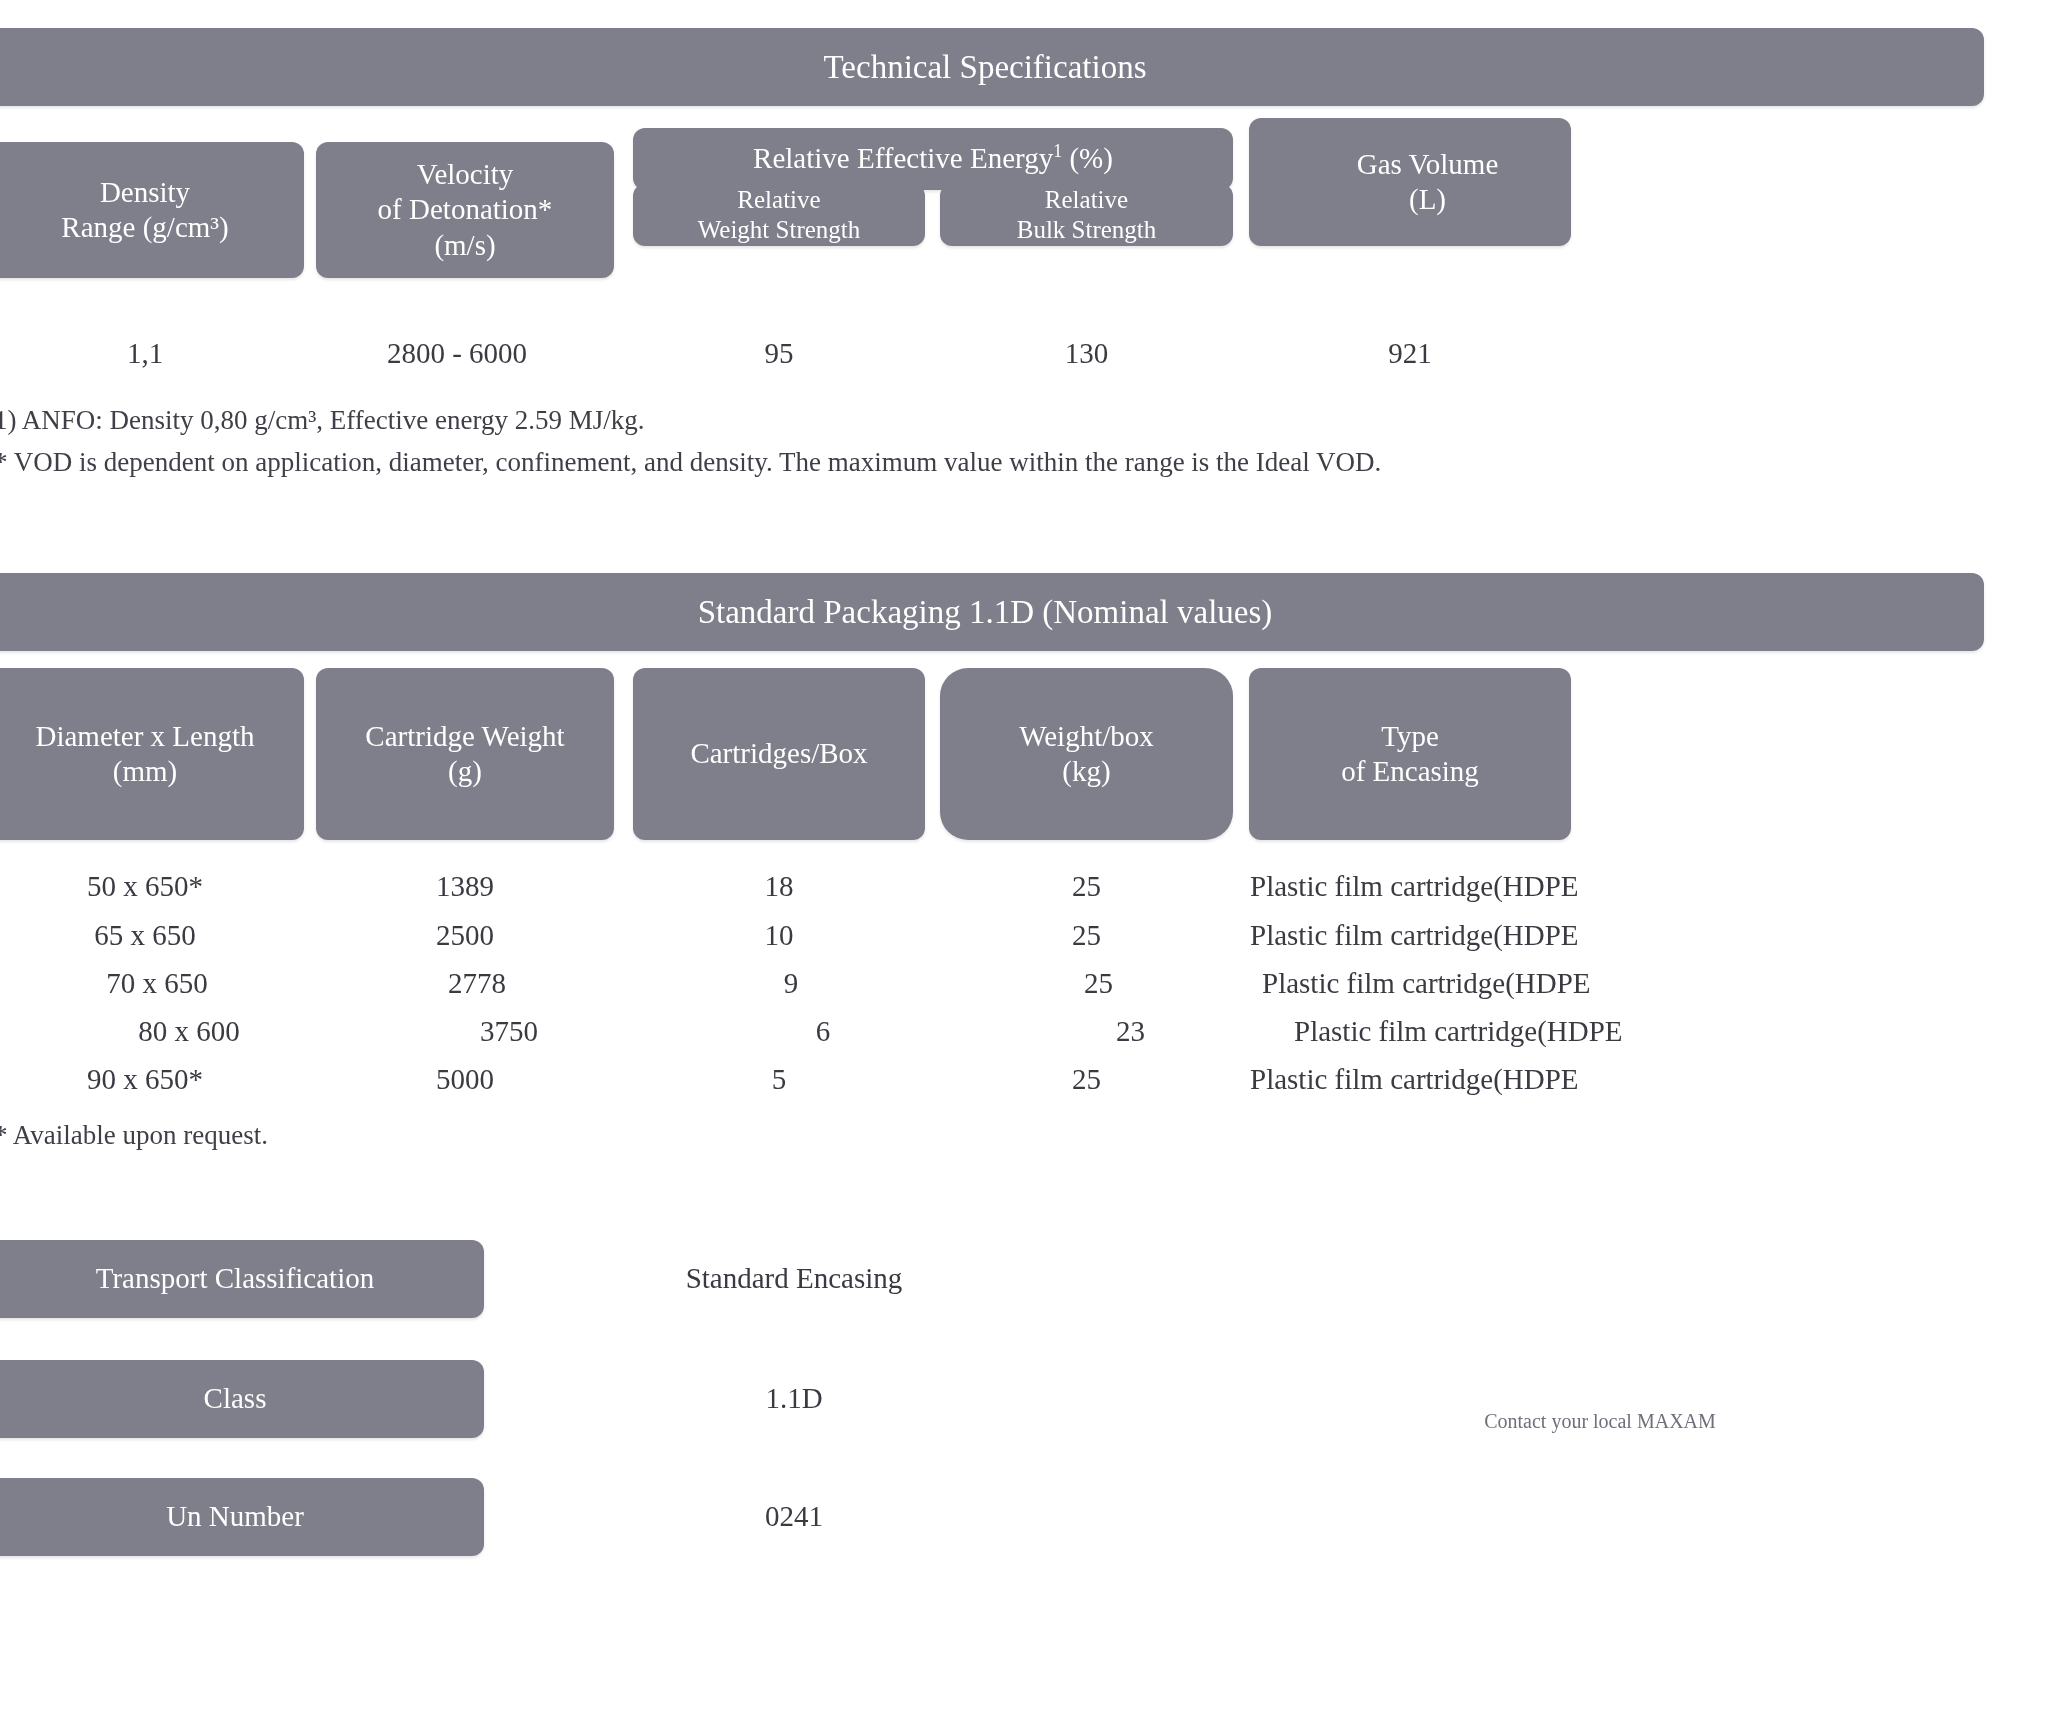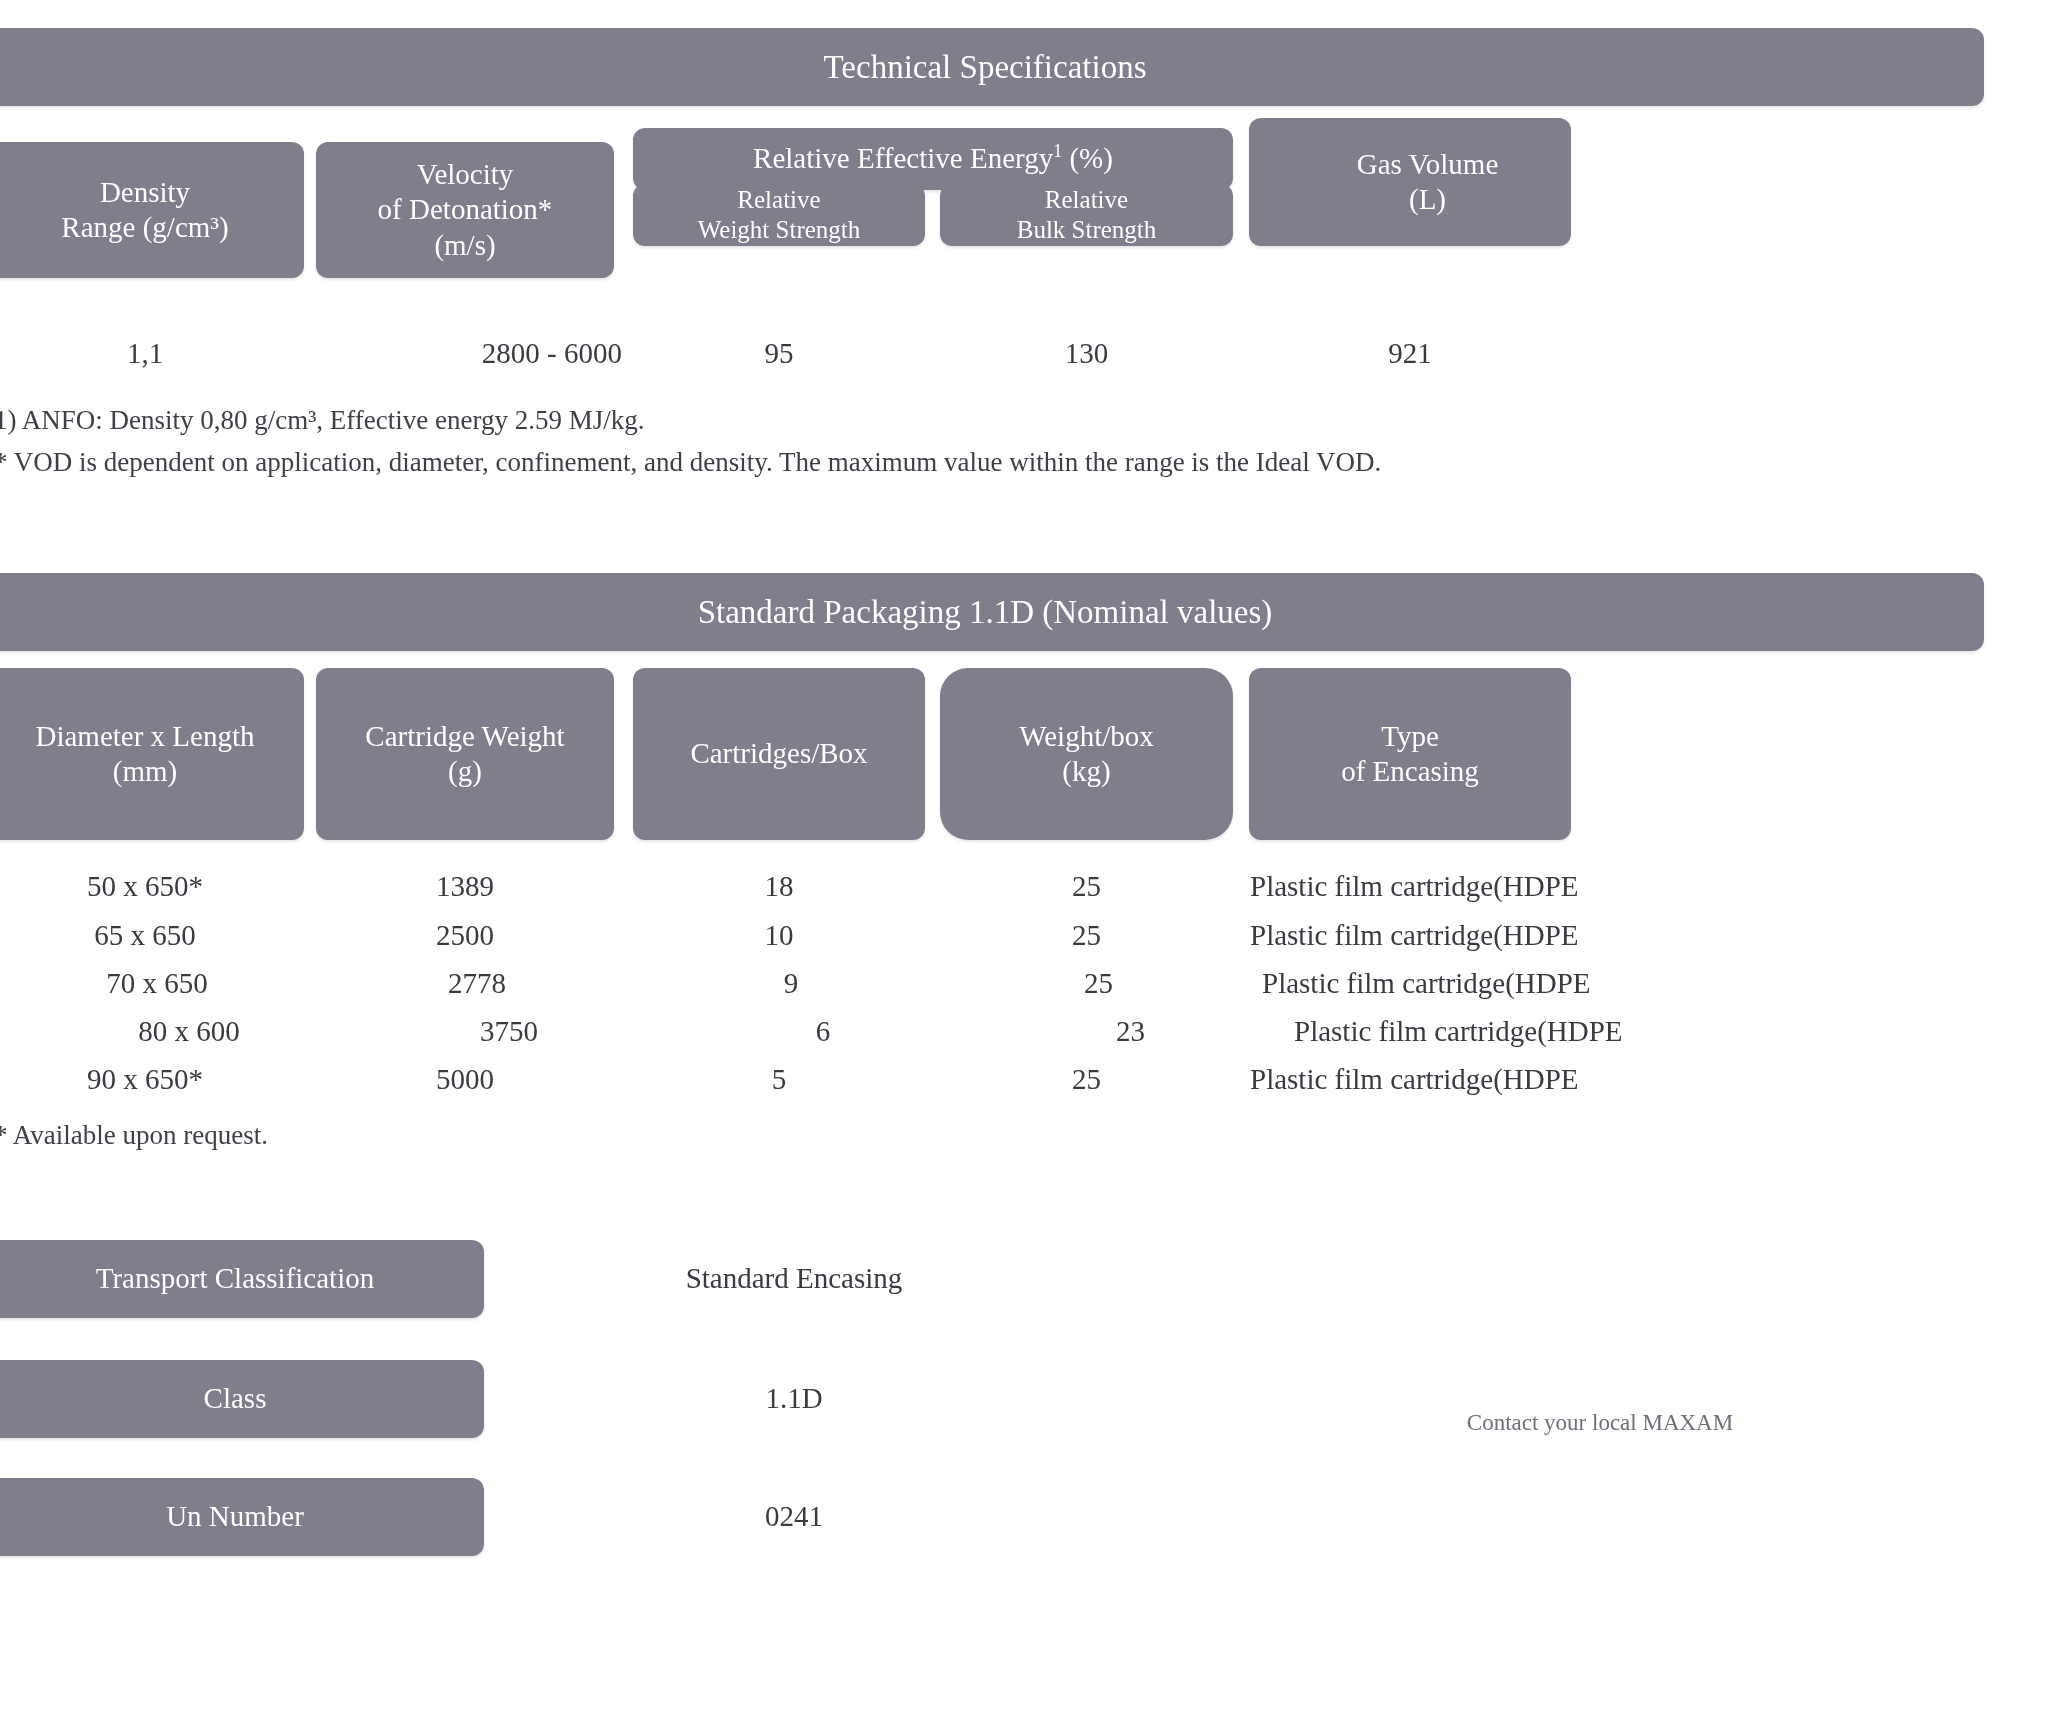"2800 - 6000" #v-vod { left: 324px -> 308px; text-align: right -> none }
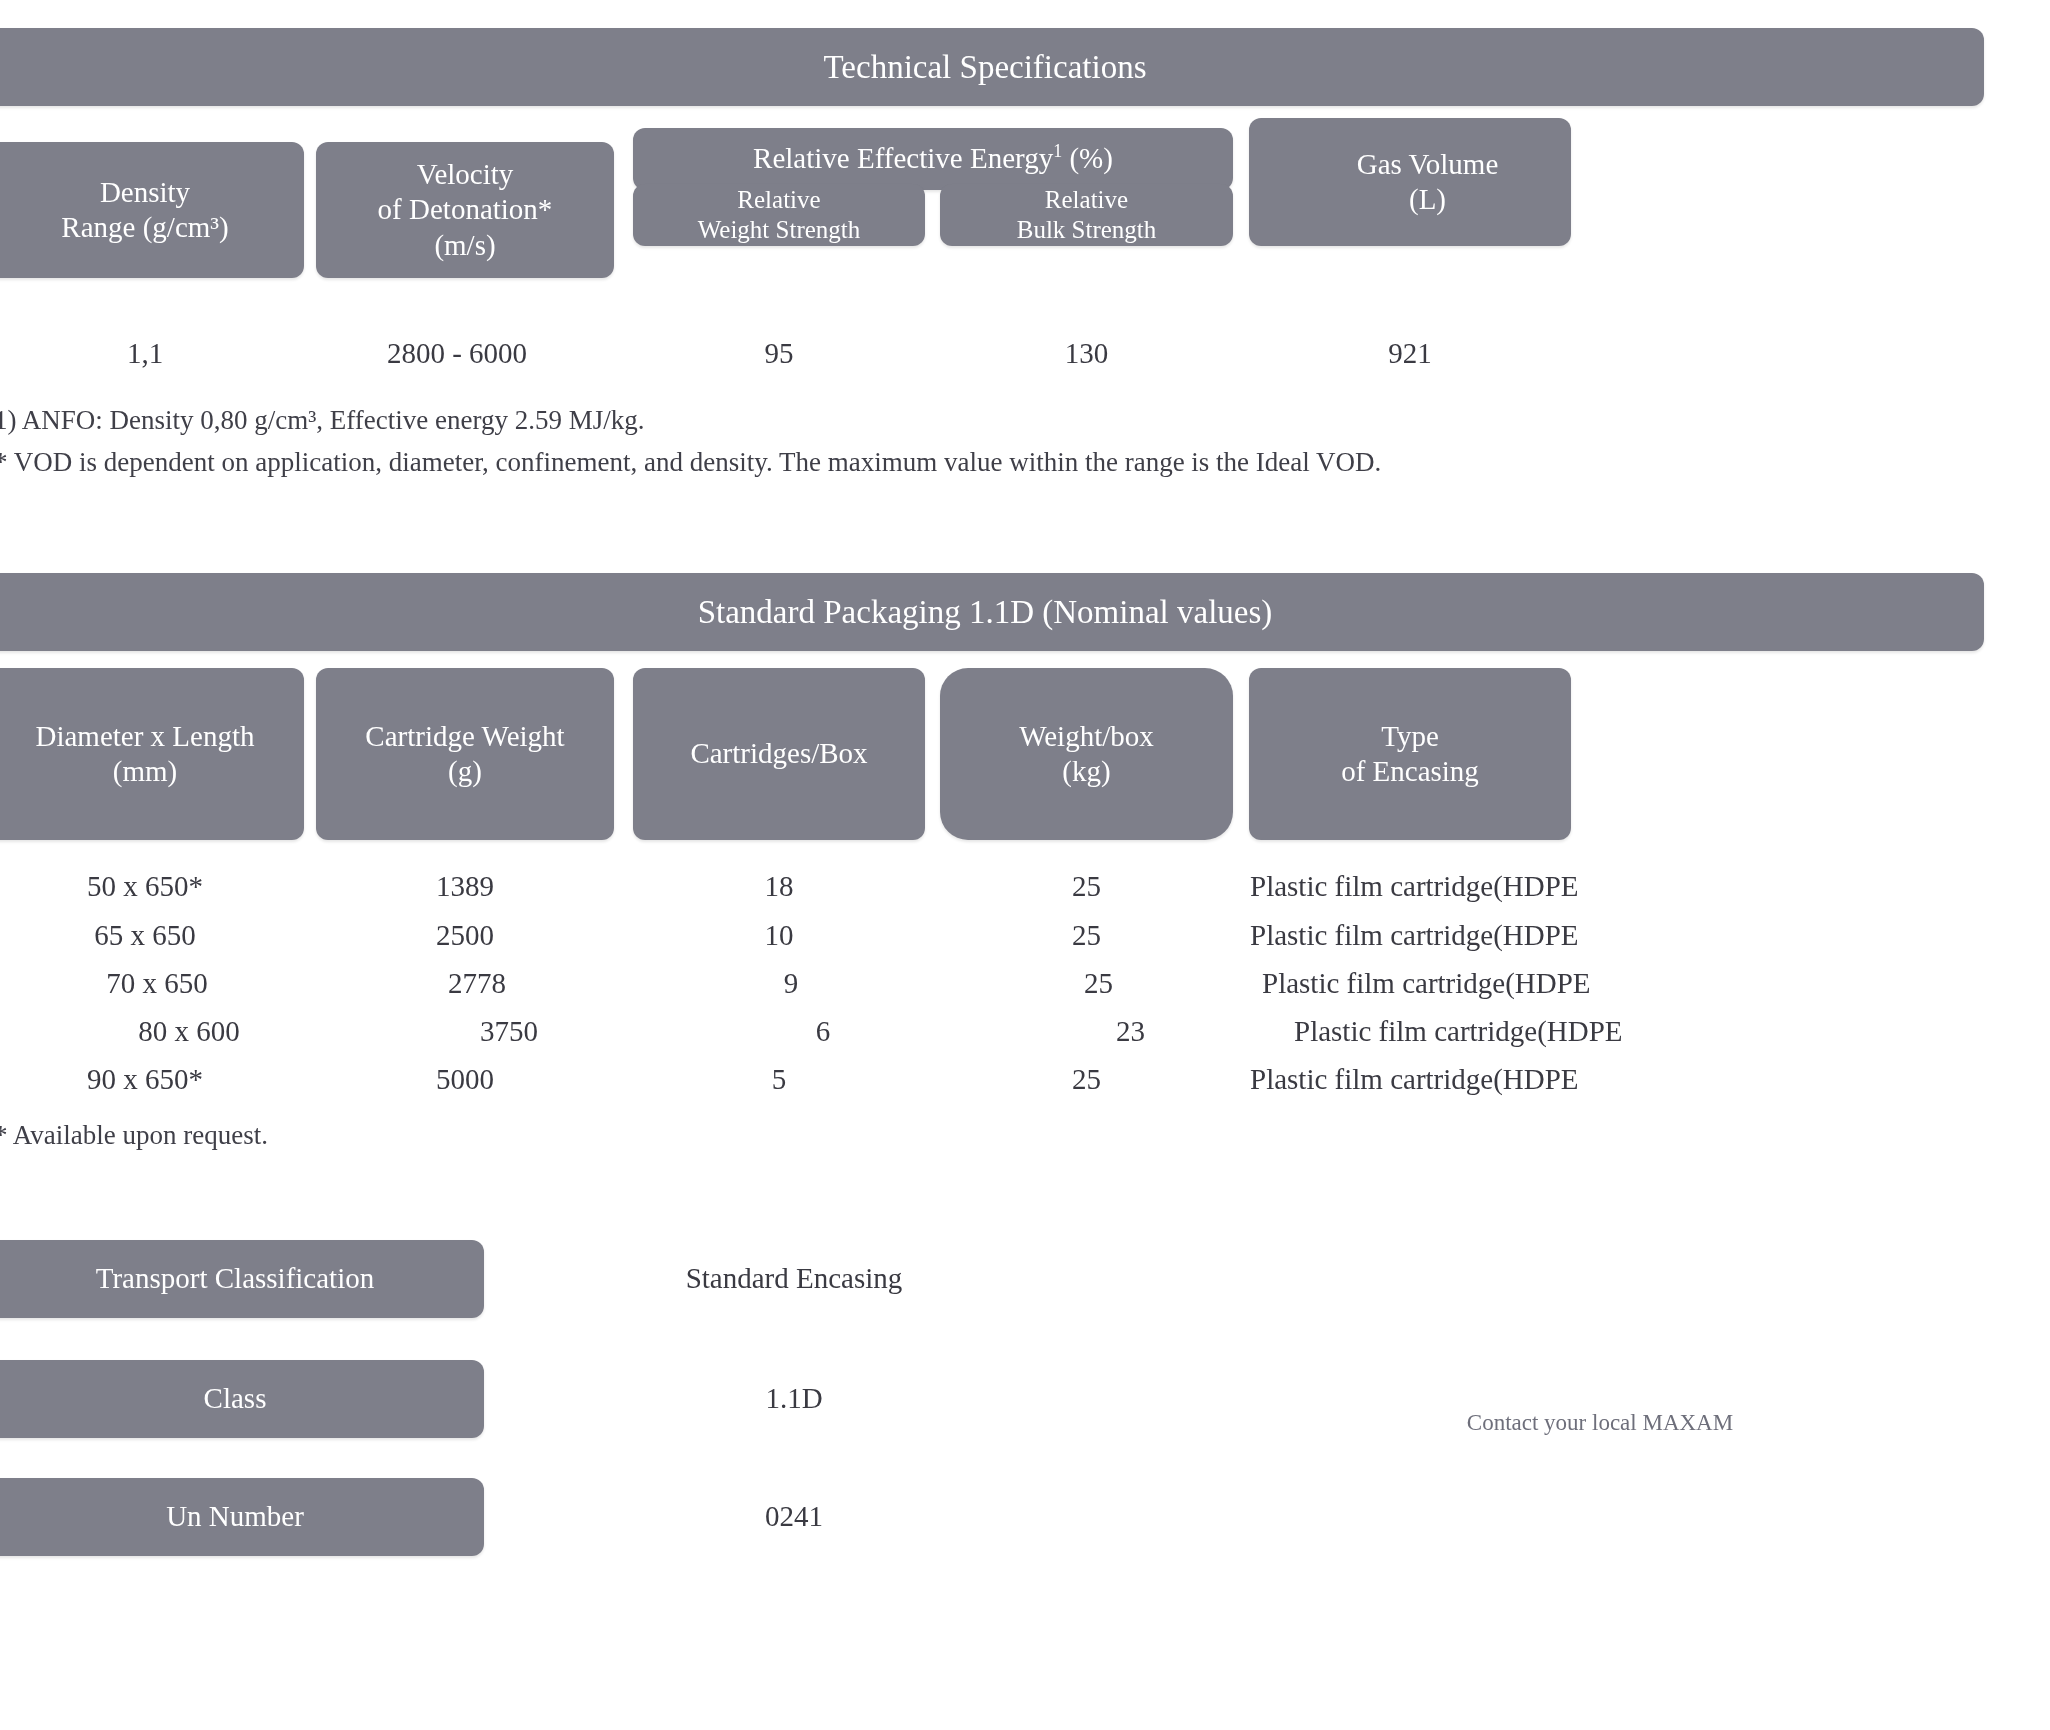"Contact your local MAXAM" #contact { font-size: 23px -> 20px }
